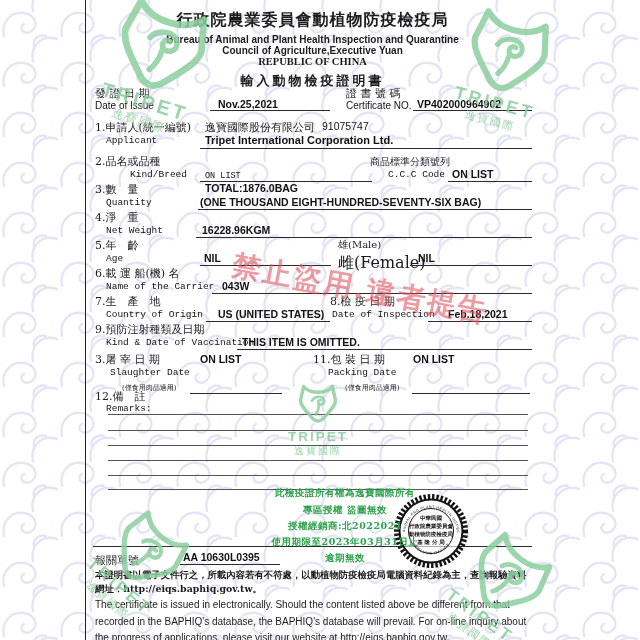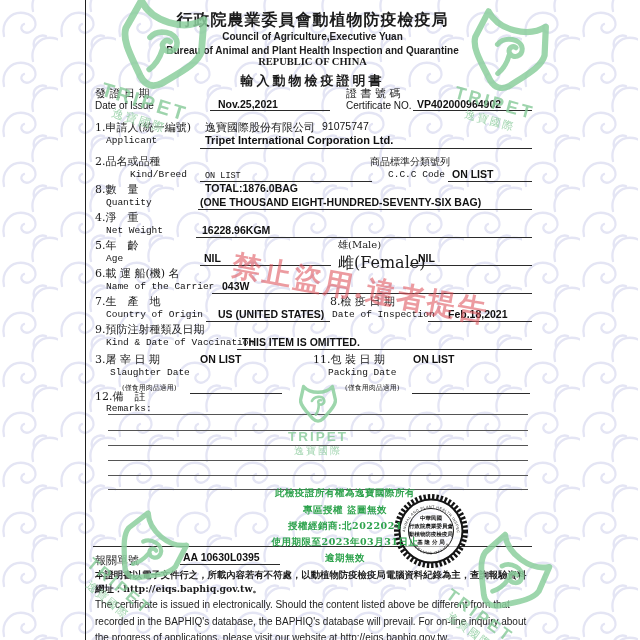"Council of Agriculture,Executive Yuan" div.agency-en { order: before "Bureau of Animal and Plant" -> after "Bureau of Animal and Plant" }
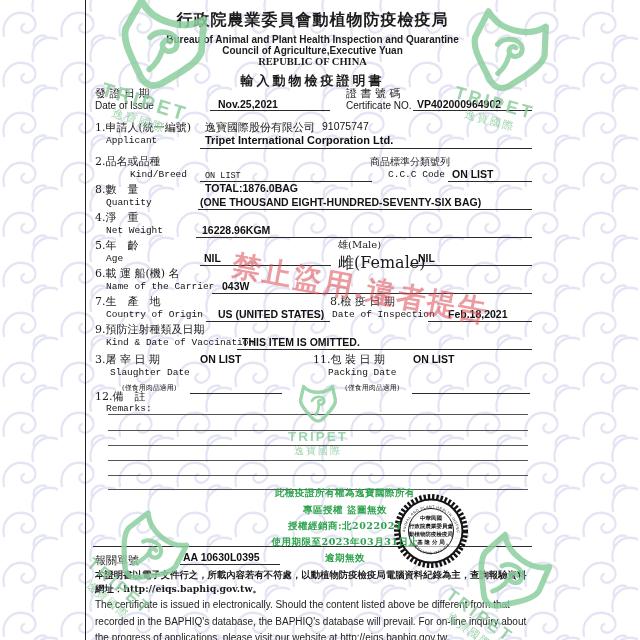"8.數 量" div.abs { text: 8 -> 3 }
